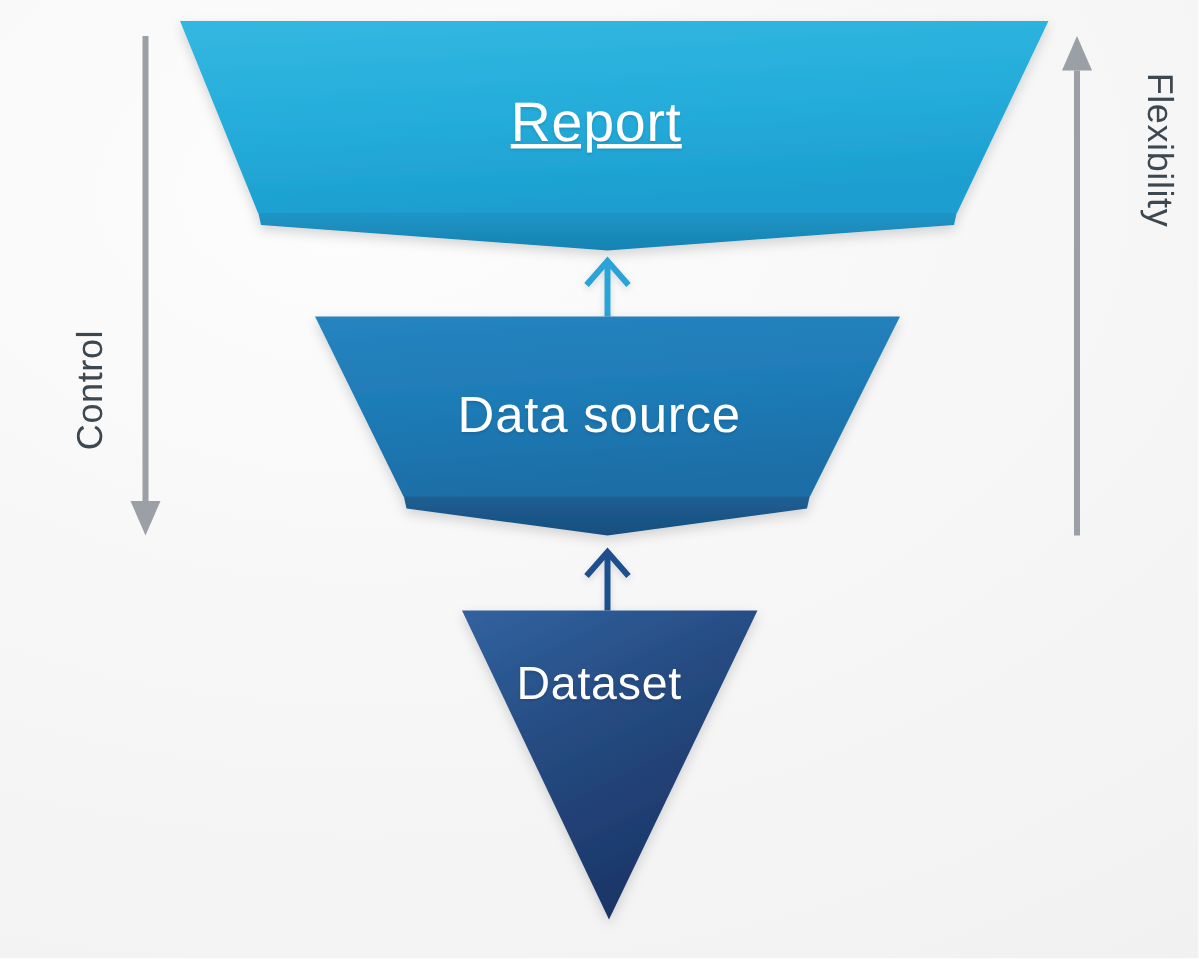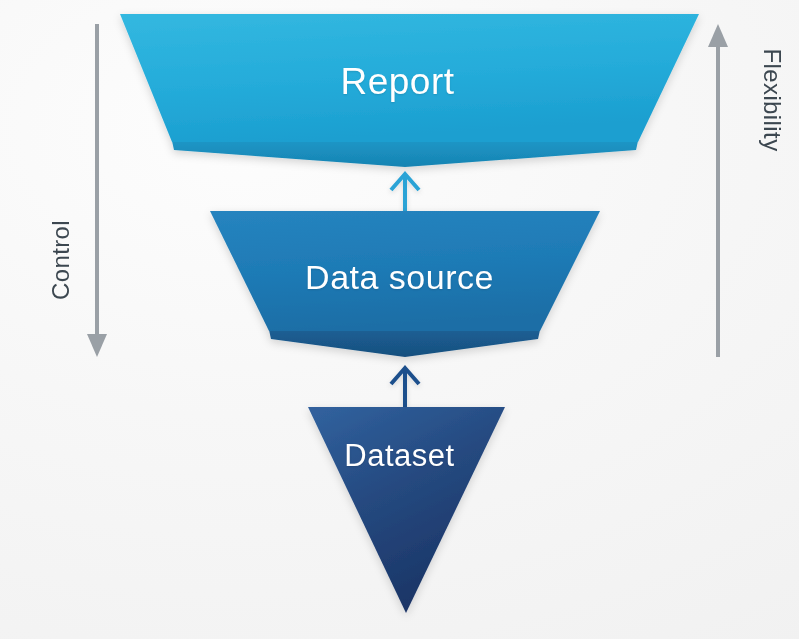"Report" #label-report { text-decoration: none -> underline }
